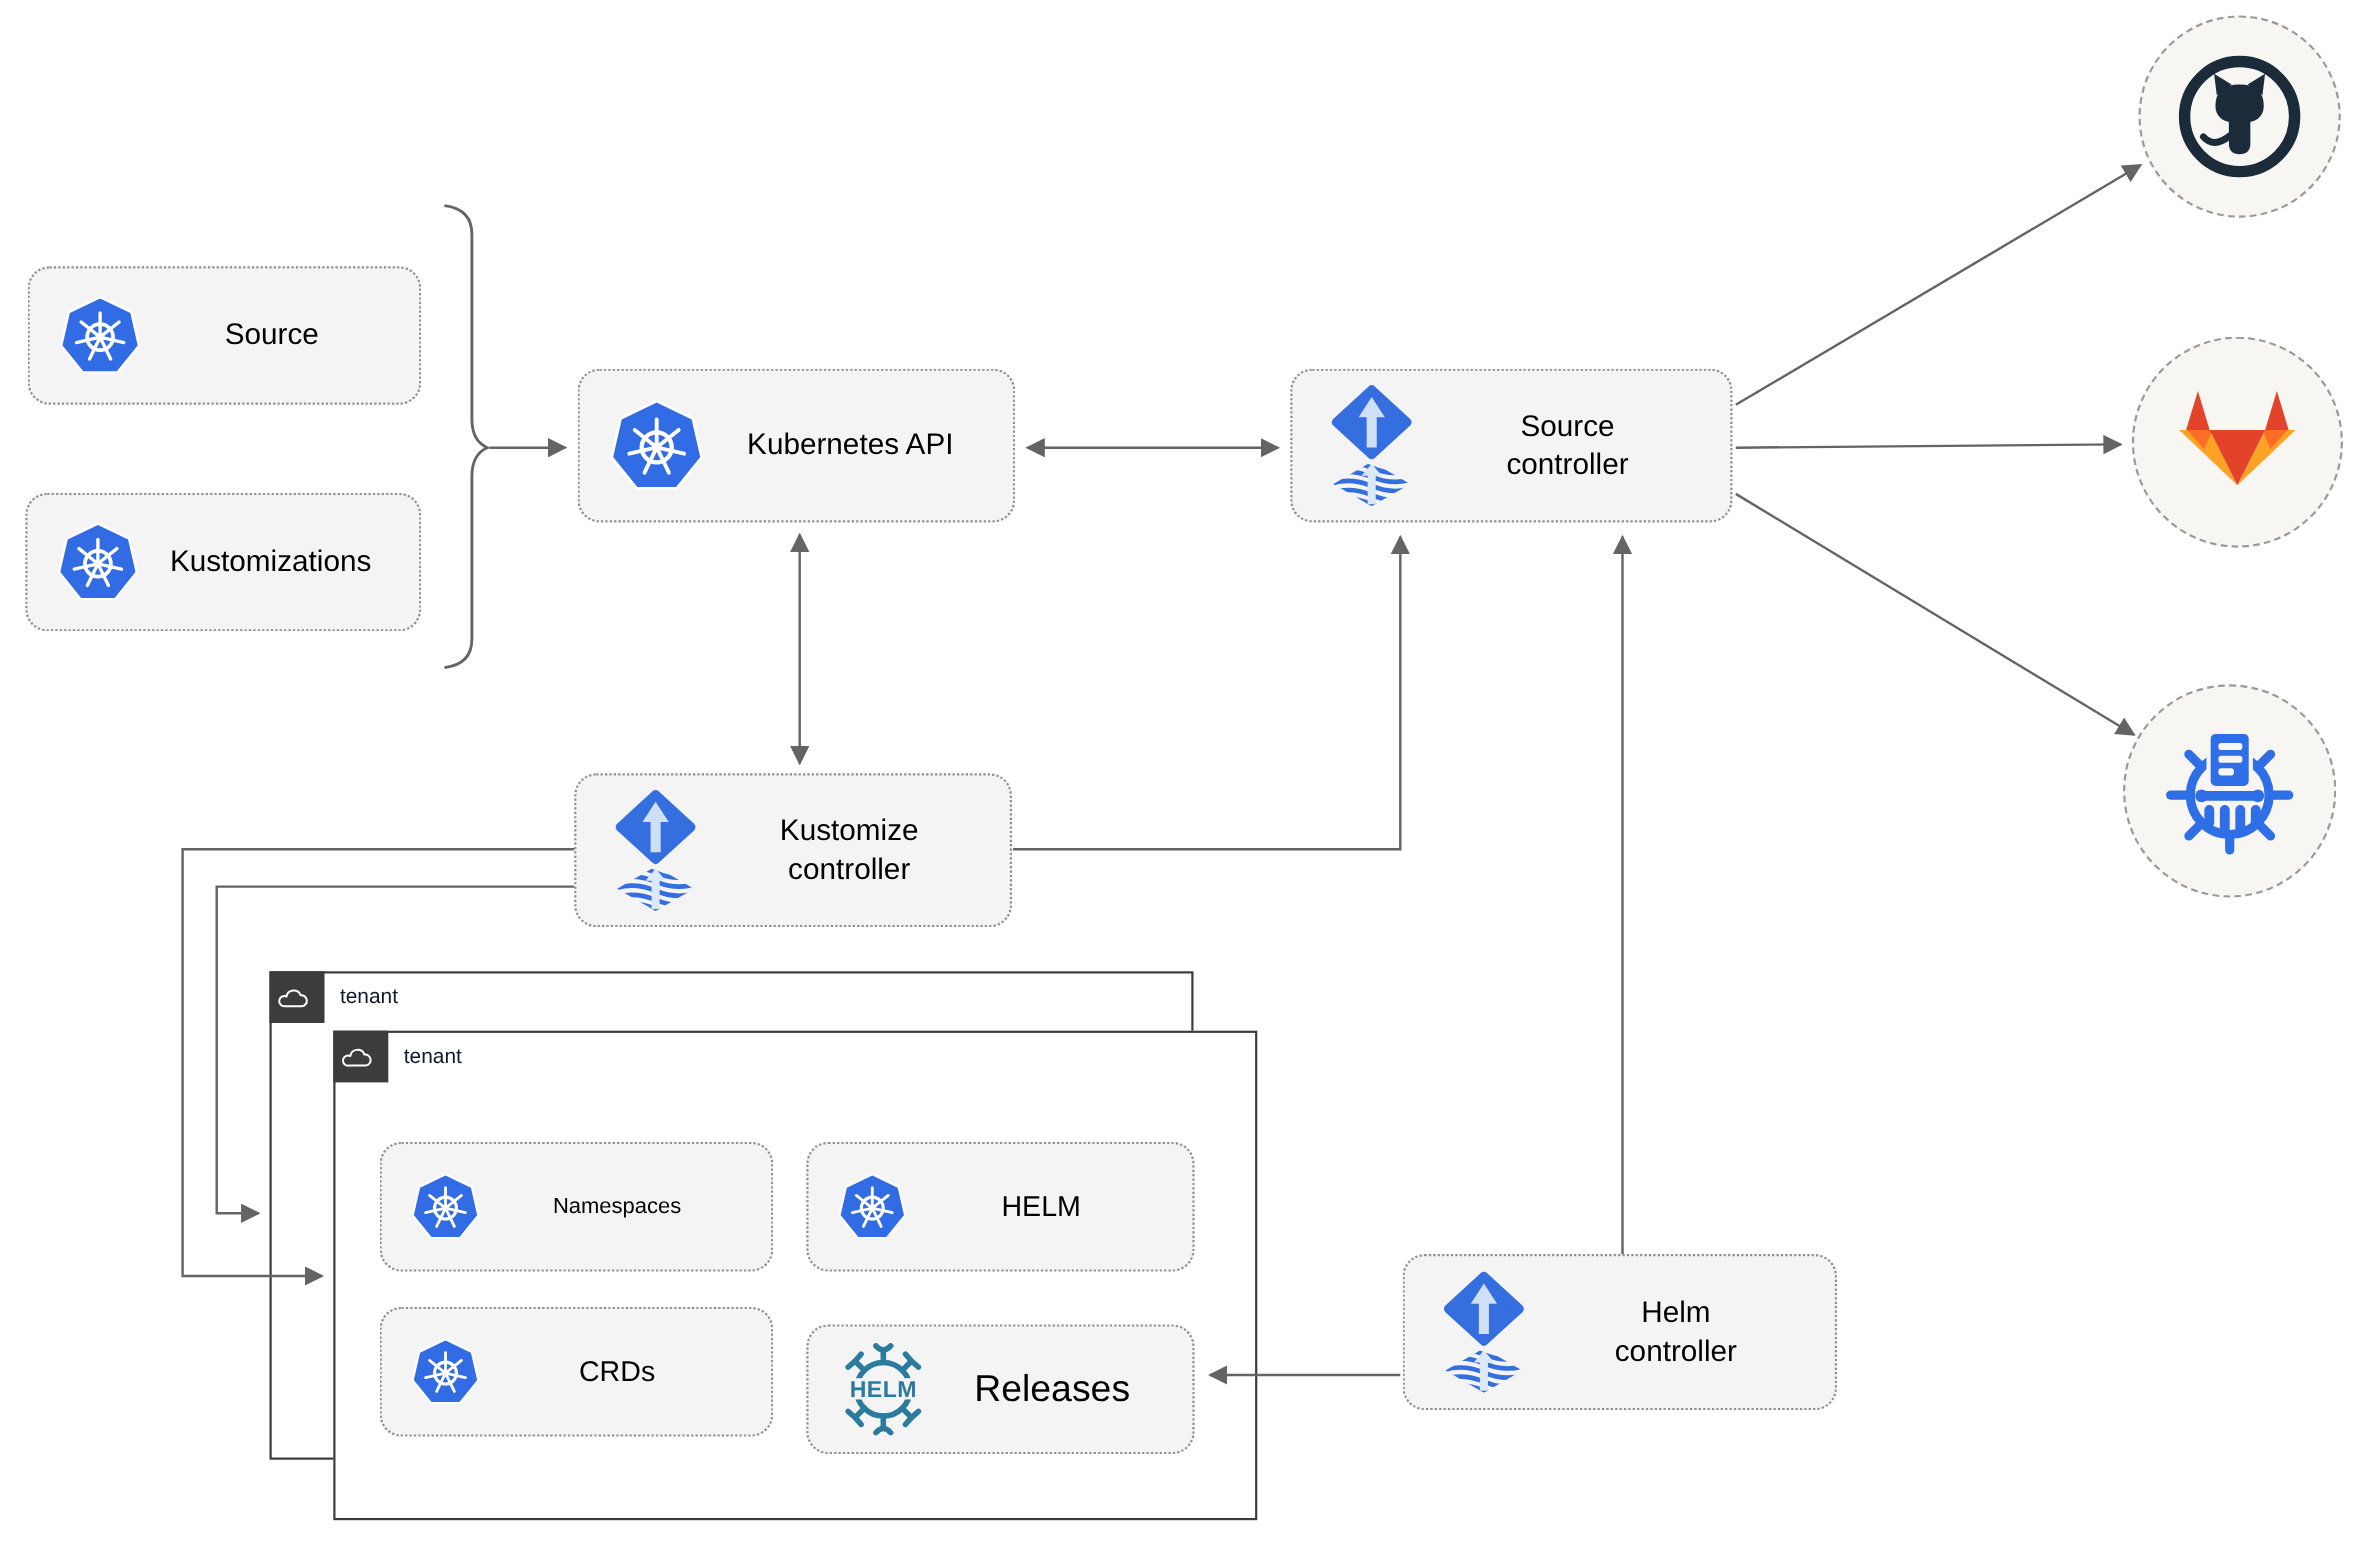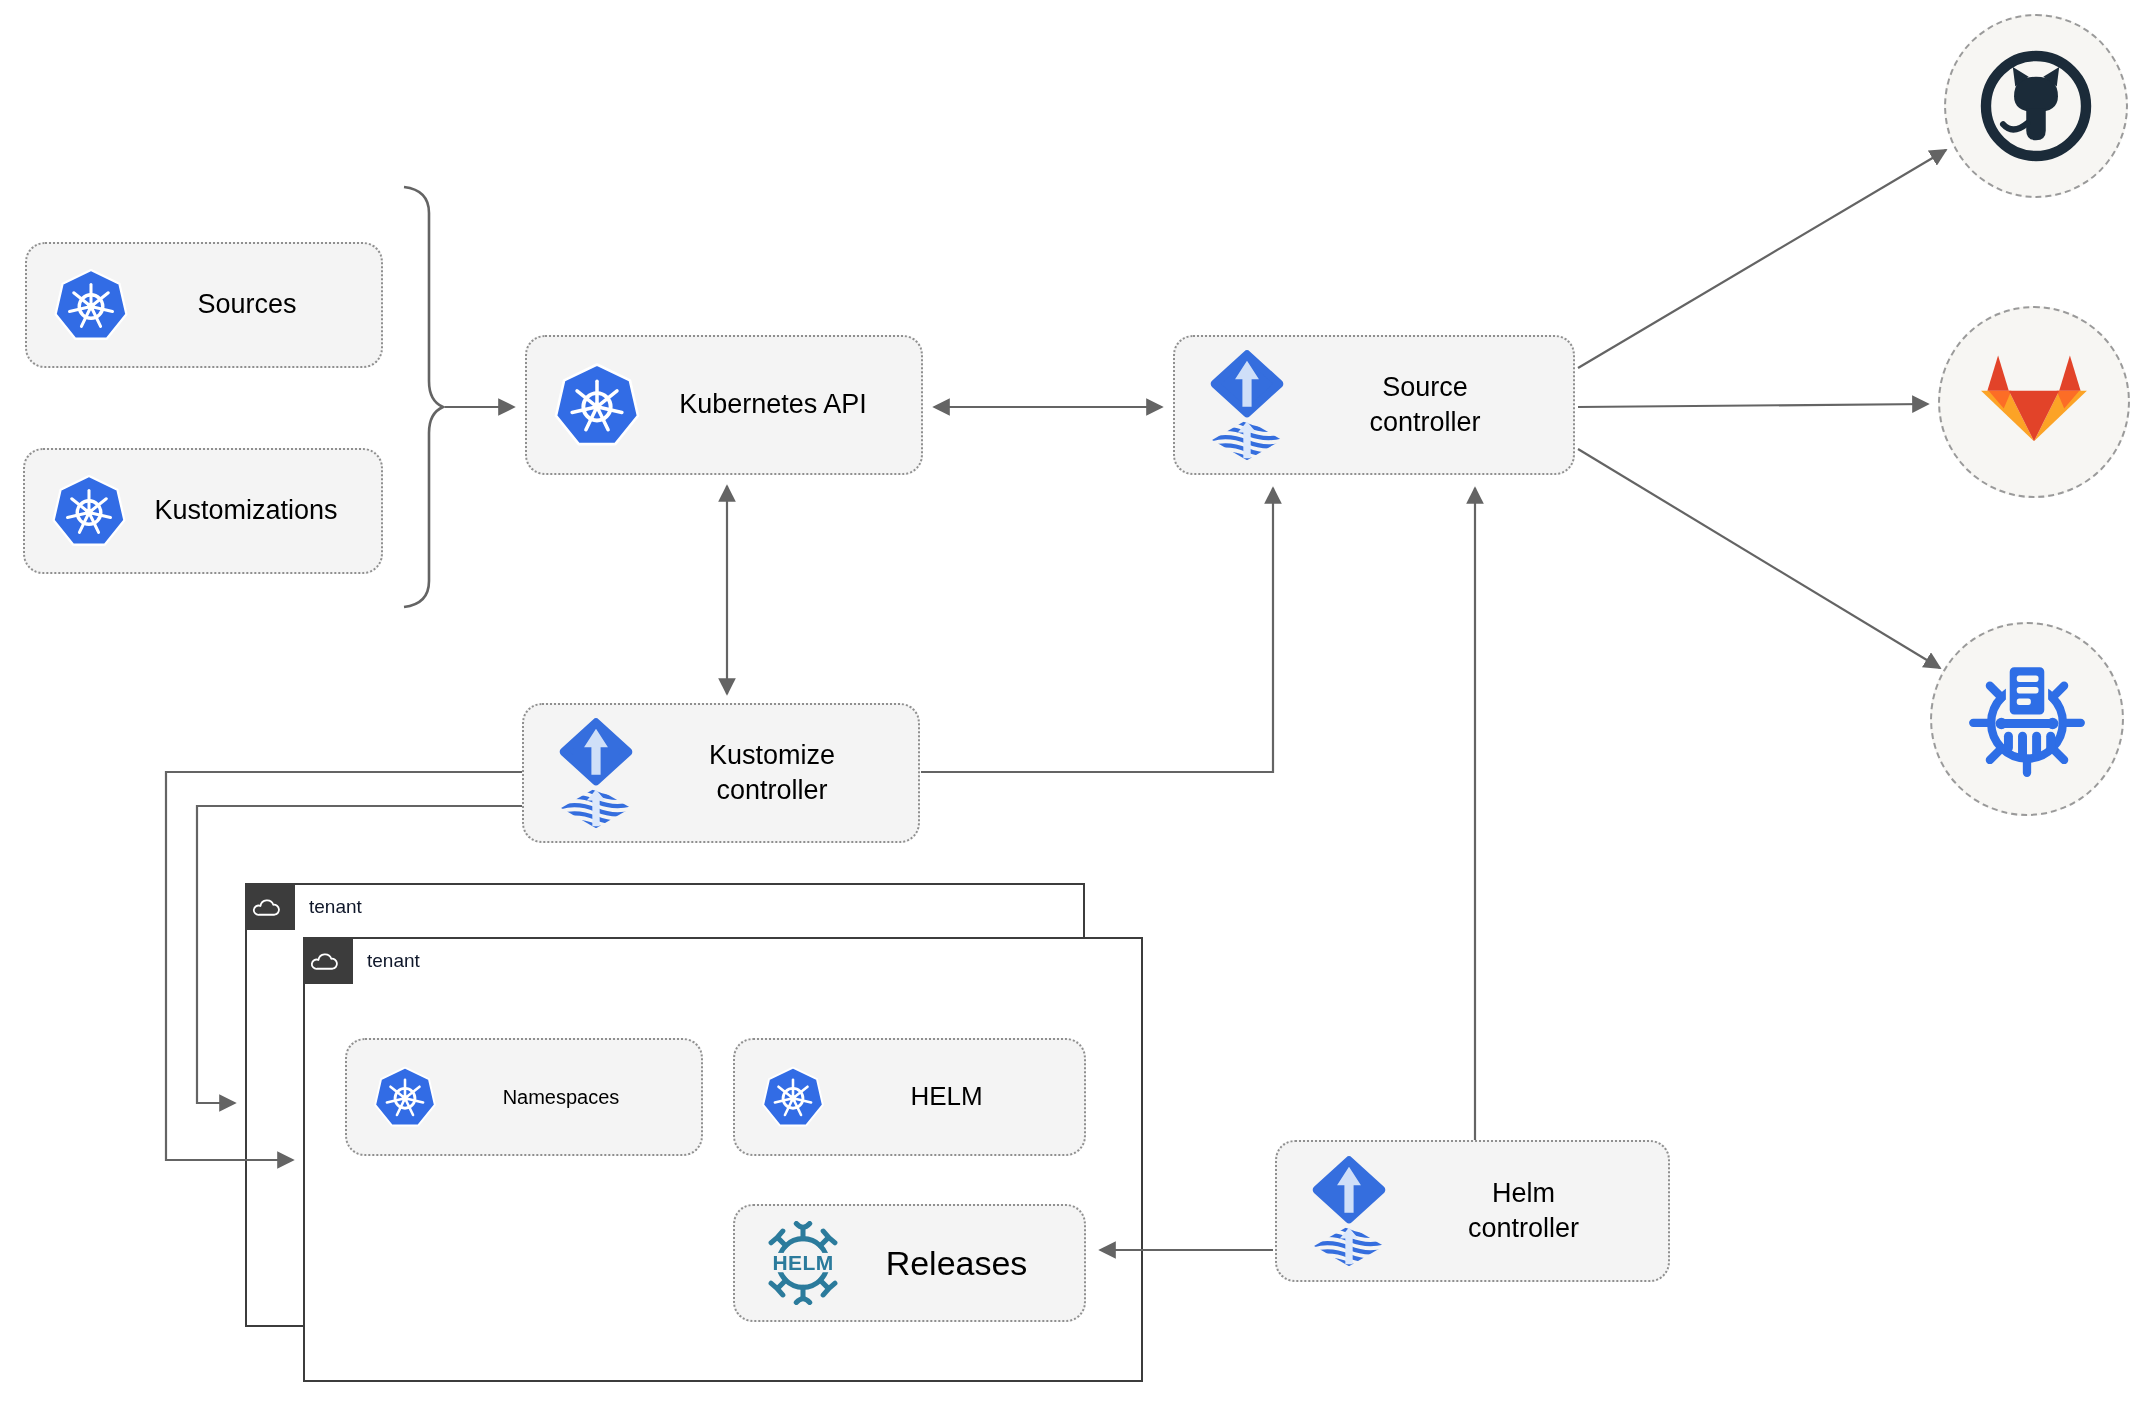"Sources" span.nlabel { text: Sources -> Source }
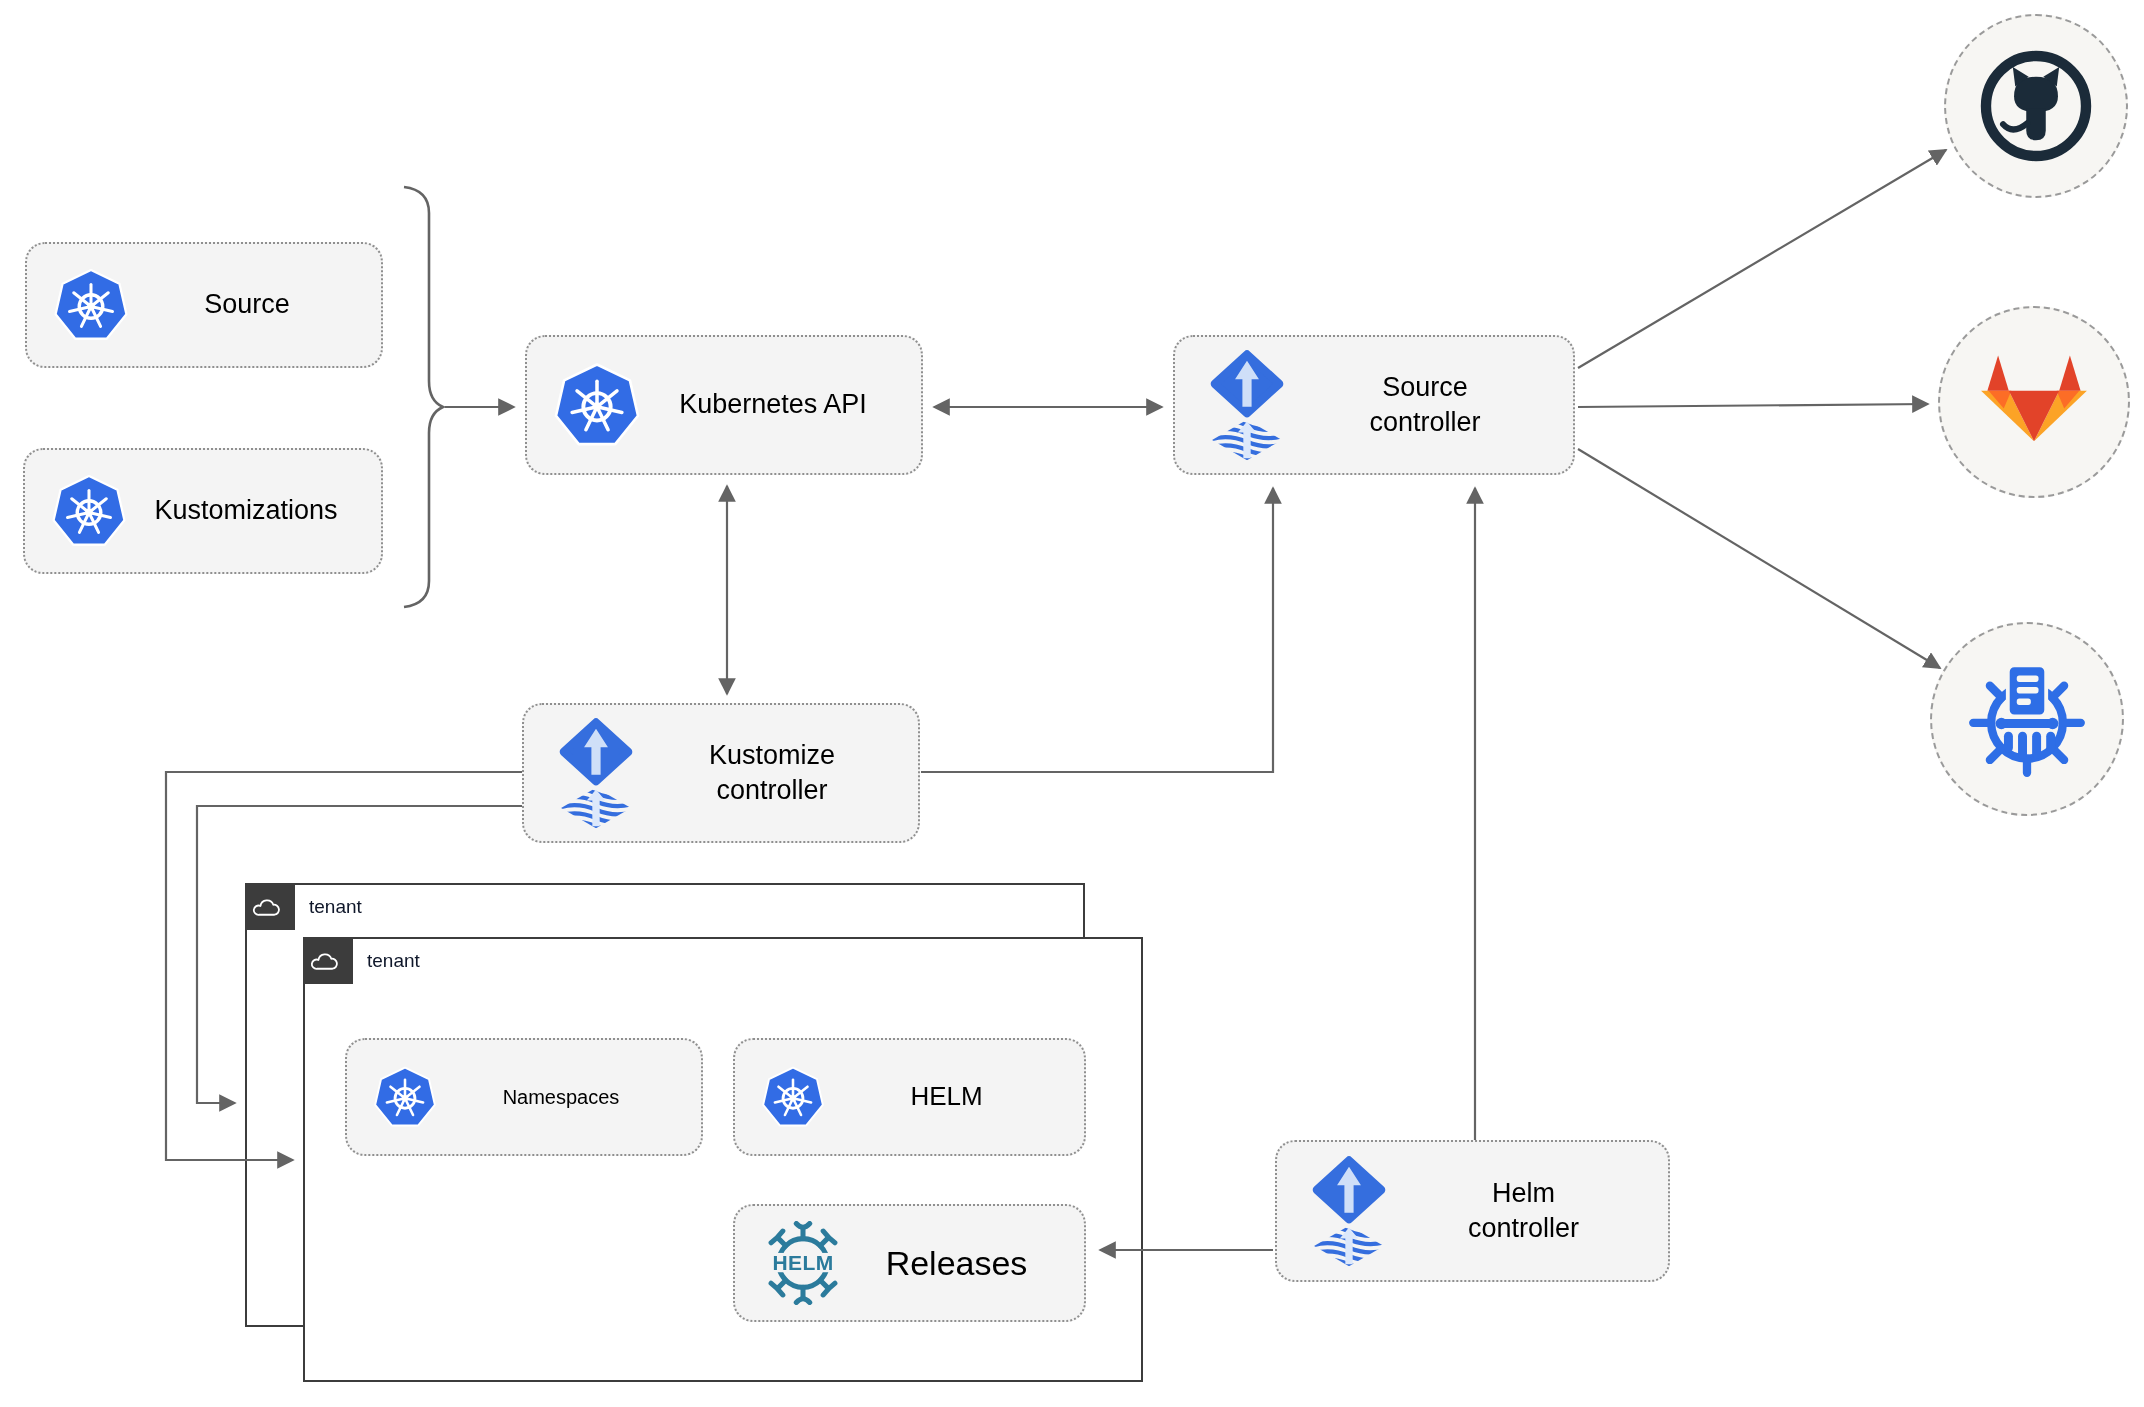"CRDs" div.node { html: none -> <div> <span> <svg> <polygon></polygon> <g> <line></line> <line></line> <line></line> <line></line> <line></line> <line></line> <line></line> <circle></circle> </g> <circle></circle> </svg> </span> <span>CRDs</span> </div> }
